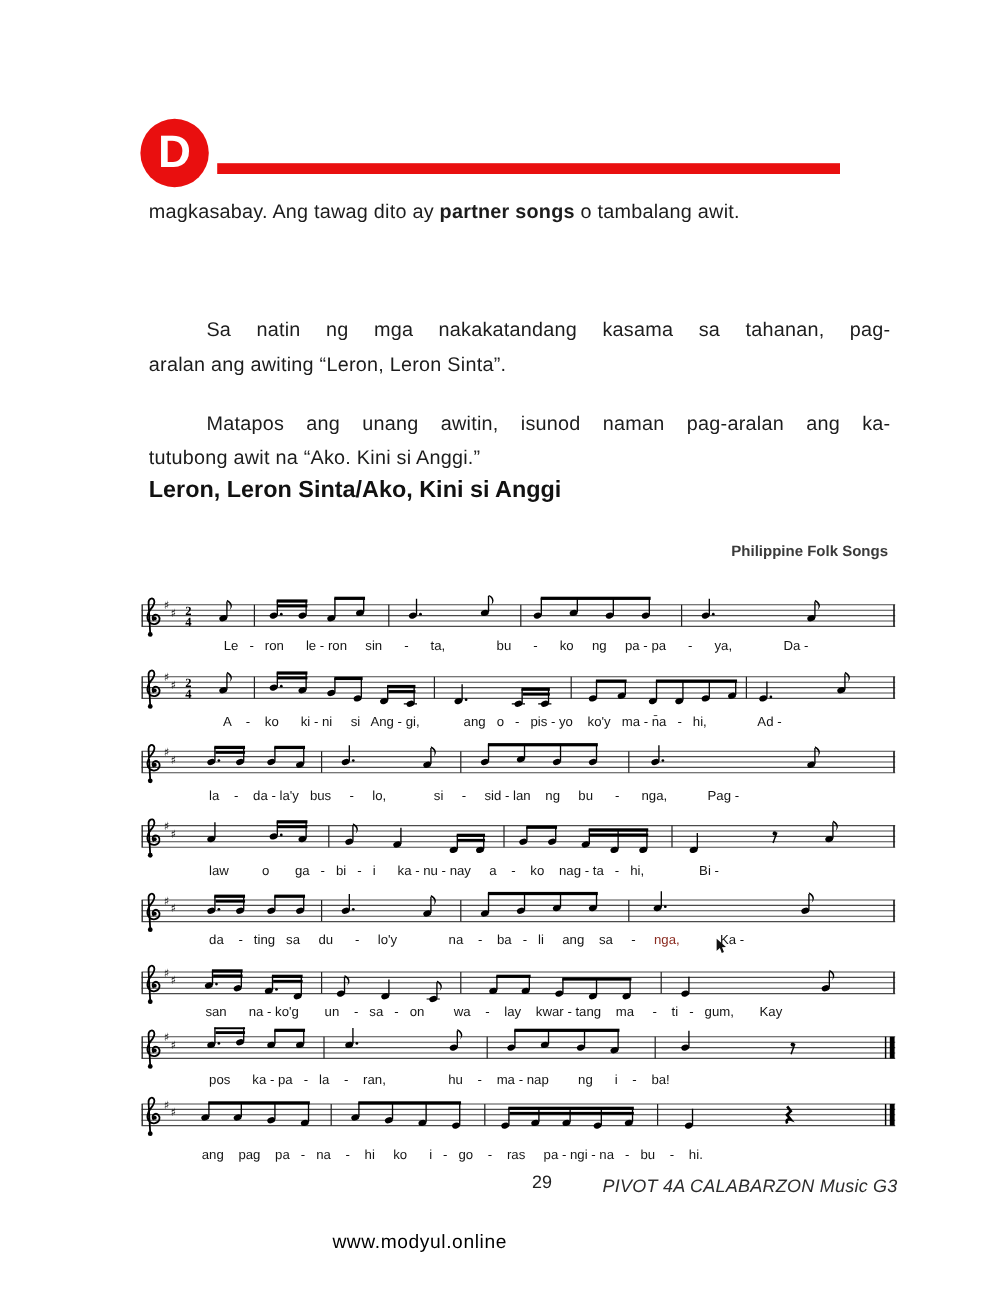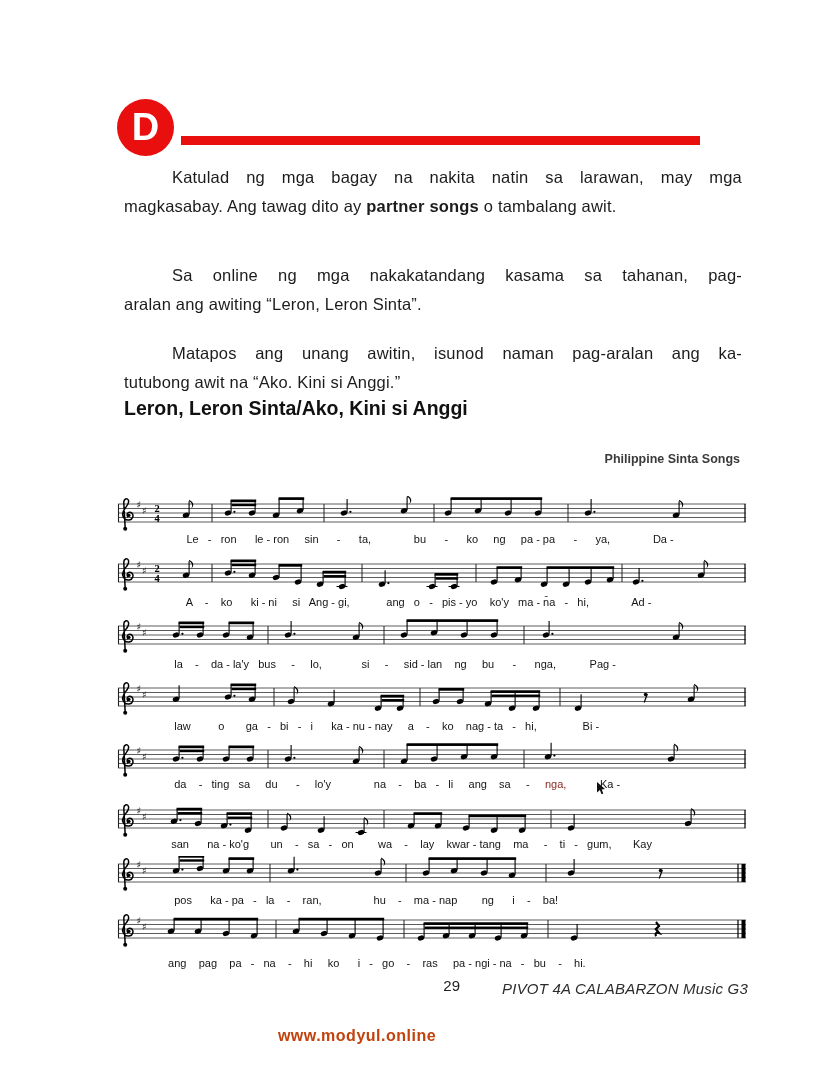"Katulad ng mga bagay na" div.line { html: <div>Katulad ng mga bagay na nakita natin sa larawan, may mga</div> -> none }
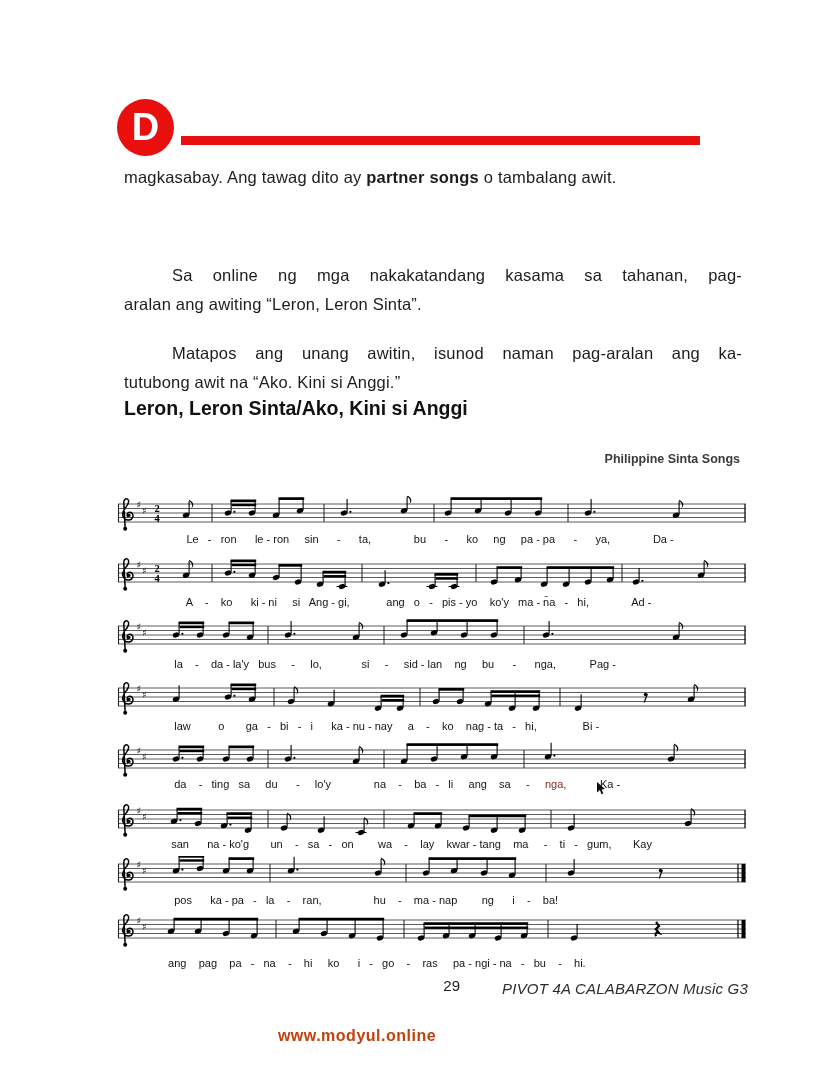"Sa online ng mga nakakatandang" div.line { text: online -> natin }
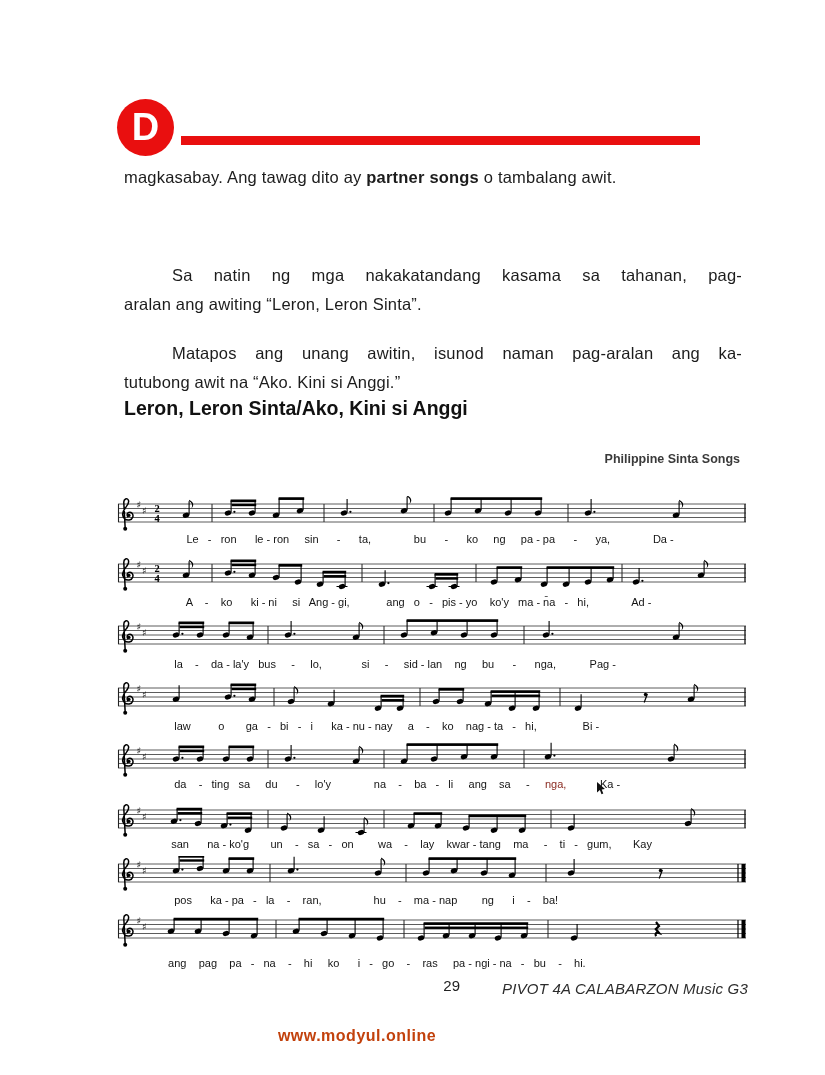"Philippine Sinta Songs" div.credit { text: Sinta -> Folk }
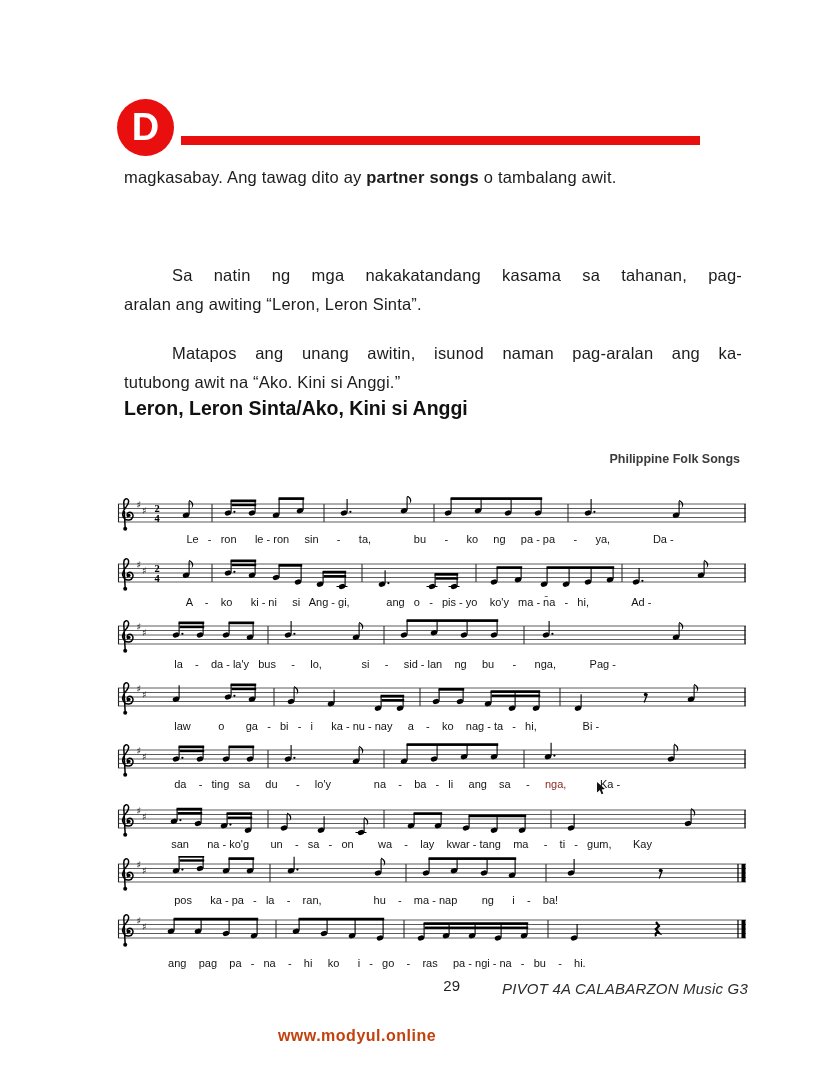"www.modyul.online" .watermark { color: #c2410c -> #000000; font-weight: bold -> none; text-align: center -> left }
